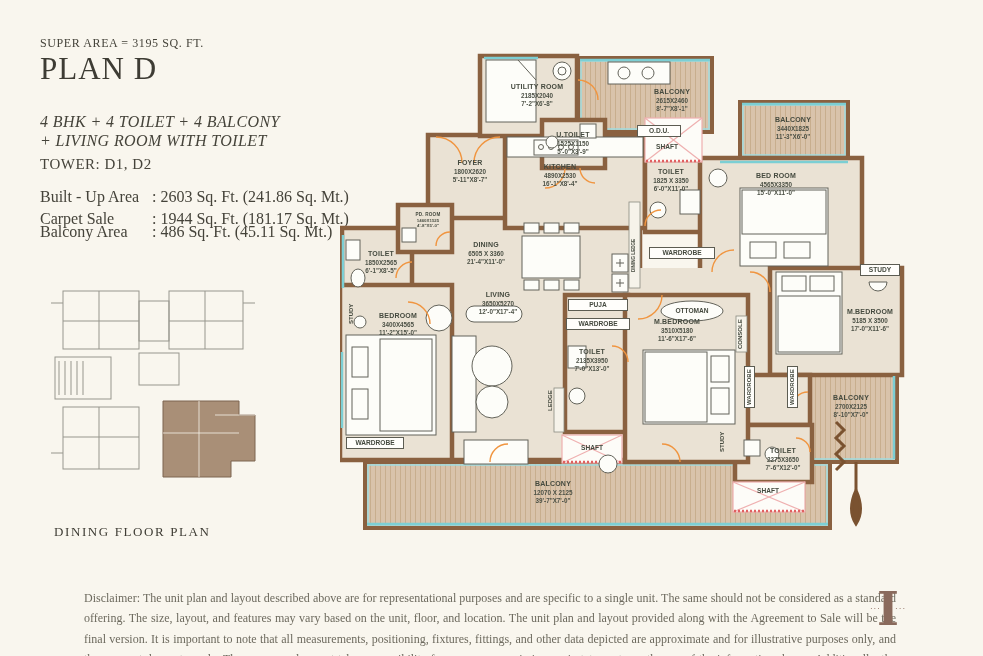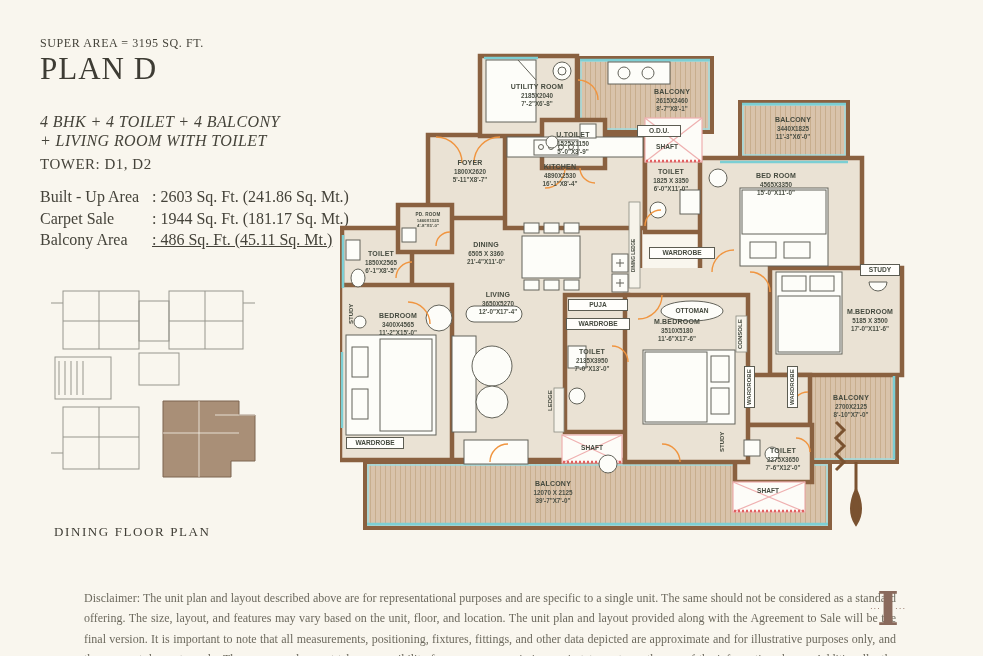"Balcony Area : 486 Sq." .ar2 { text-decoration: underline -> none; top: 231px -> 223px }
